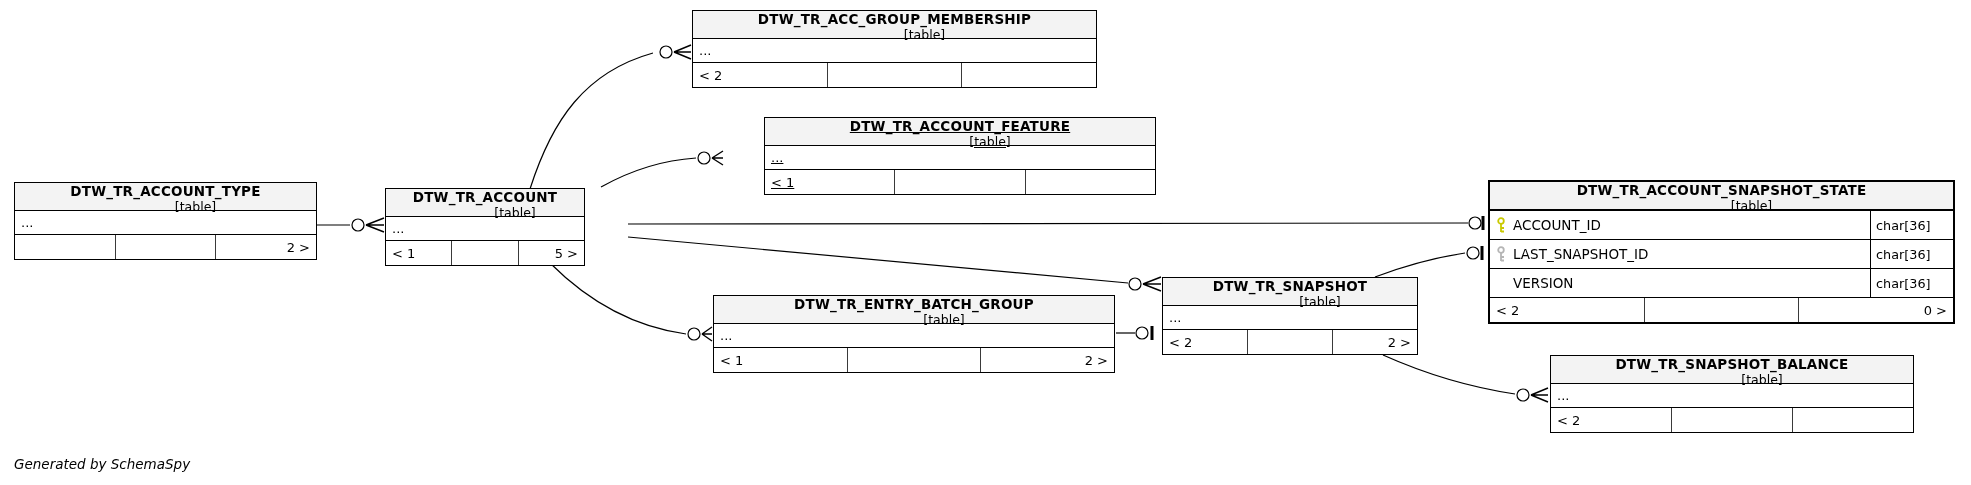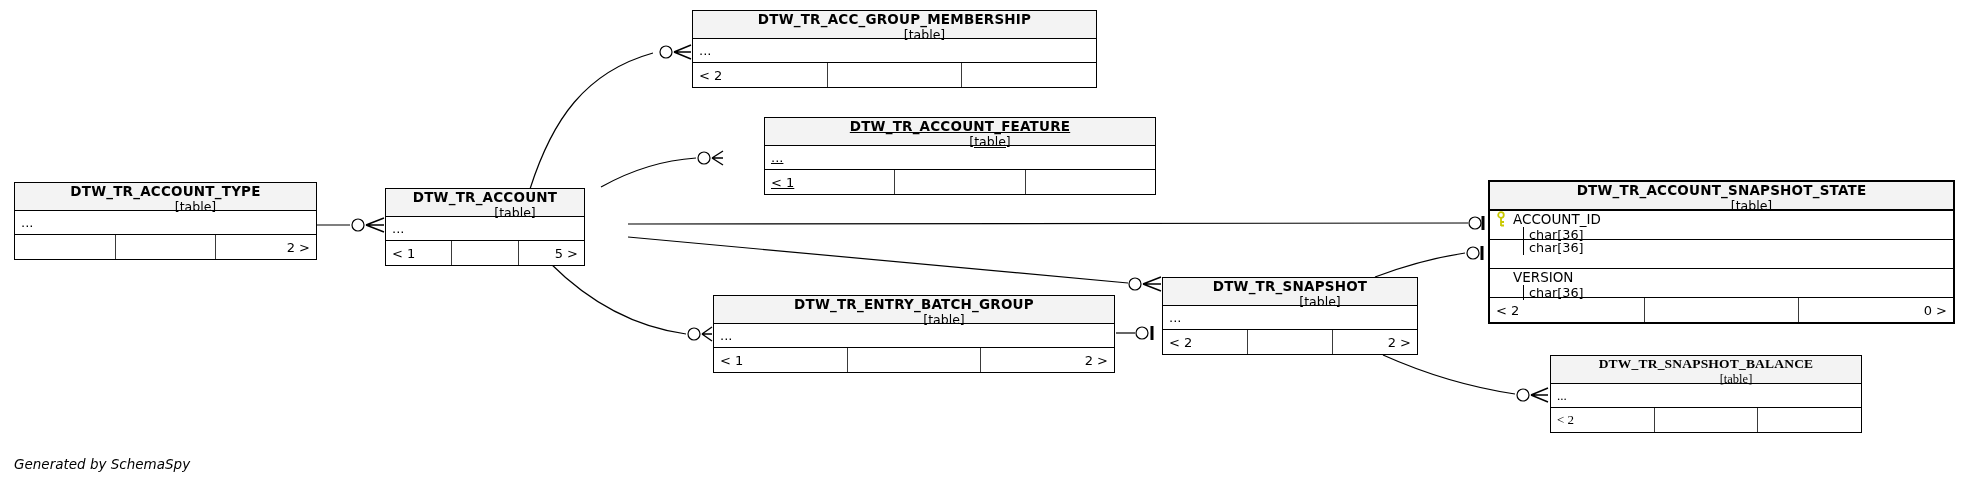"ACCOUNT_ID" .attr-row { flex-direction: column -> none }
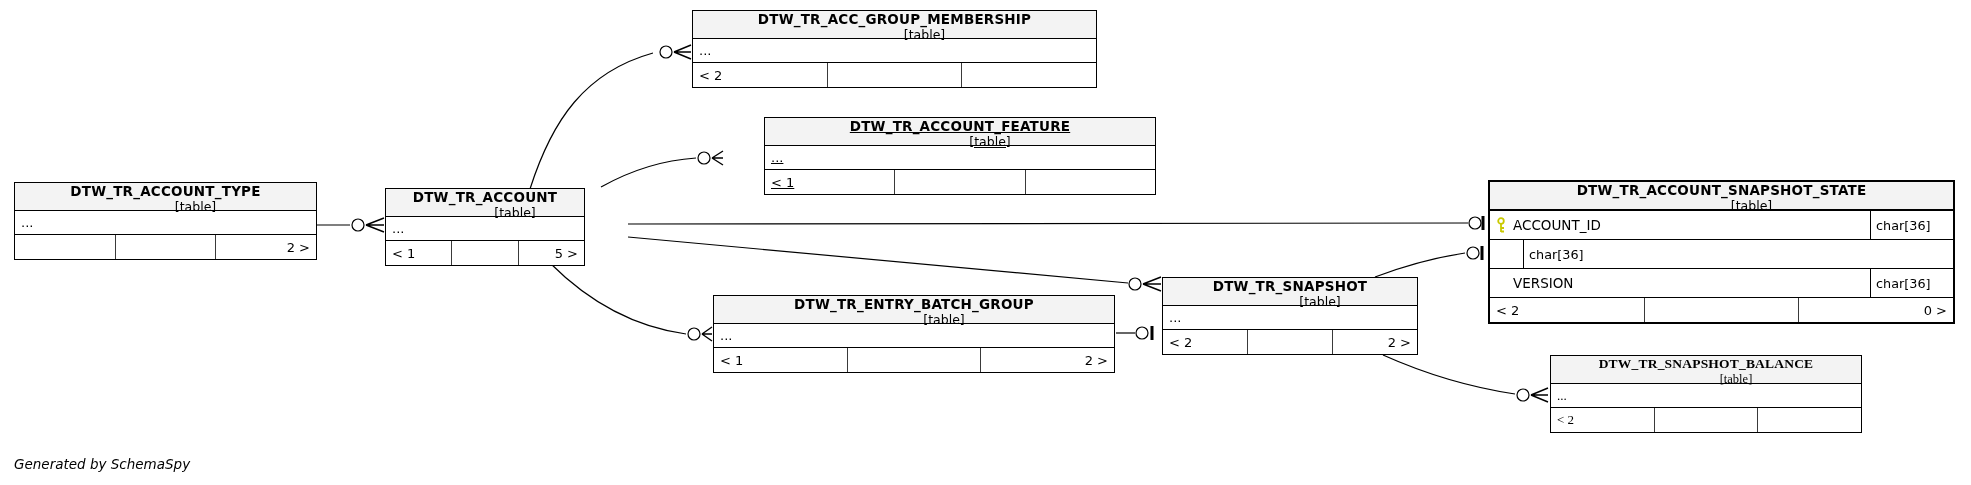"LAST_SNAPSHOT_ID" div.attr-name { html: none -> <div> <svg> <circle></circle> <path></path> </svg> <span>LAST_SNAPSHOT_ID</span> </div> }
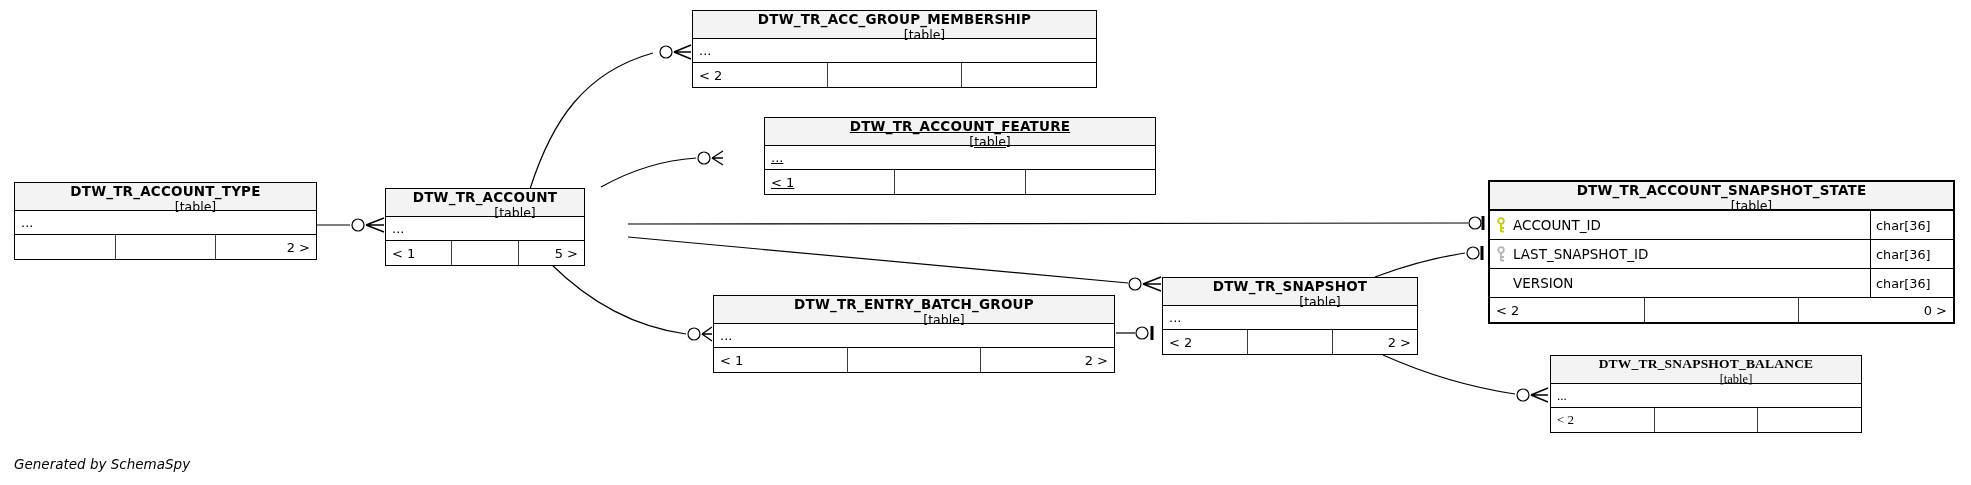"DTW_TR_SNAPSHOT_BALANCE" div.tbl { font-family: Liberation Serif, serif -> none; width: 312px -> 364px }
